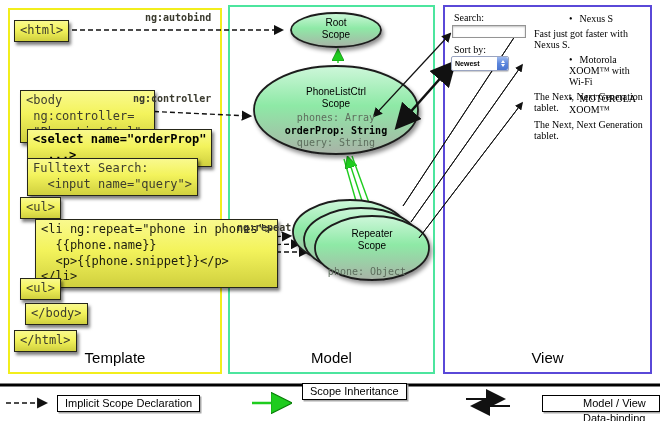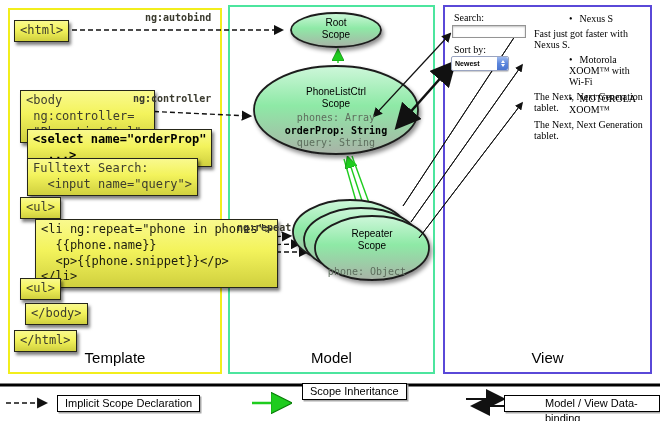"Model / View Data-binding" div.legend-box { left: 504px -> 542px }
